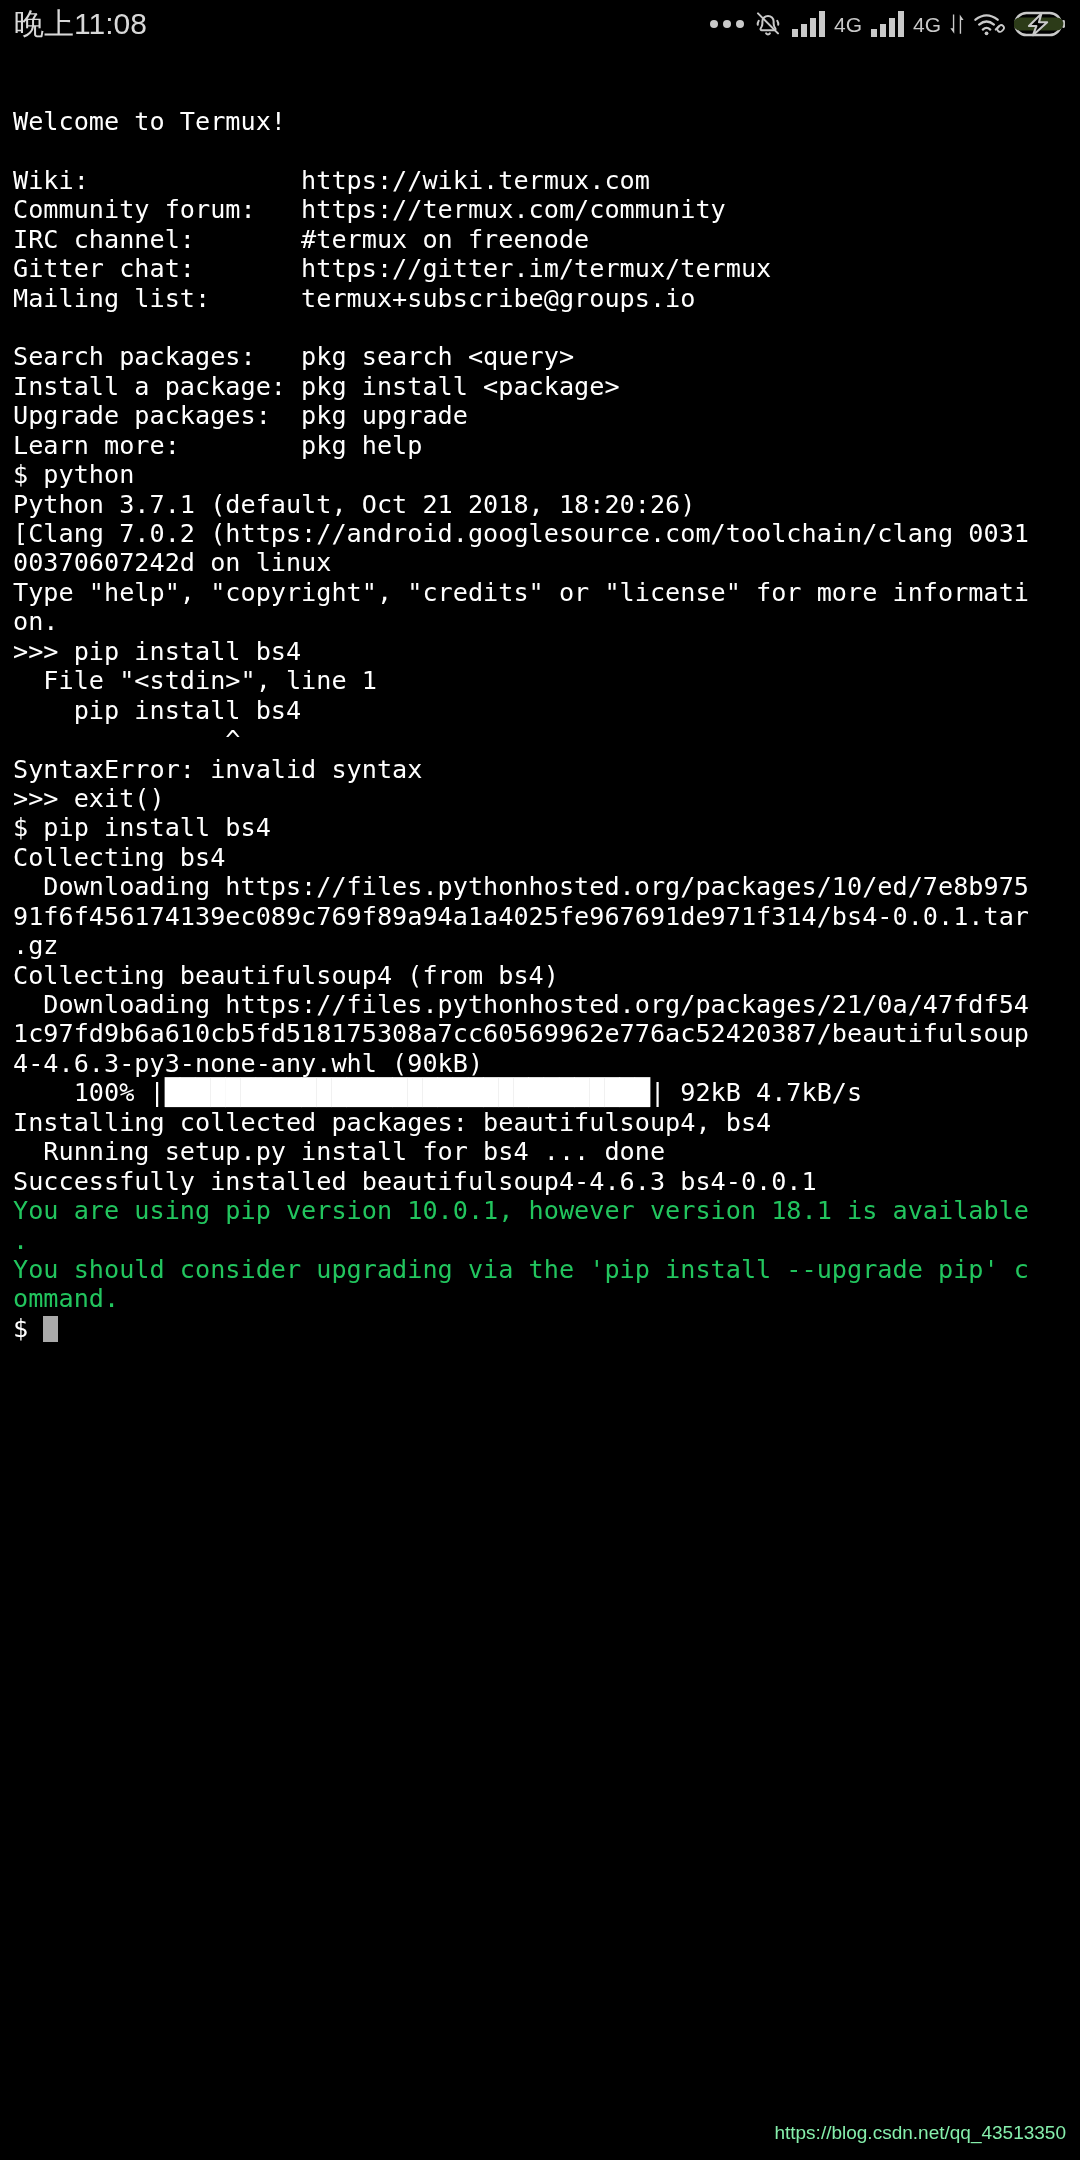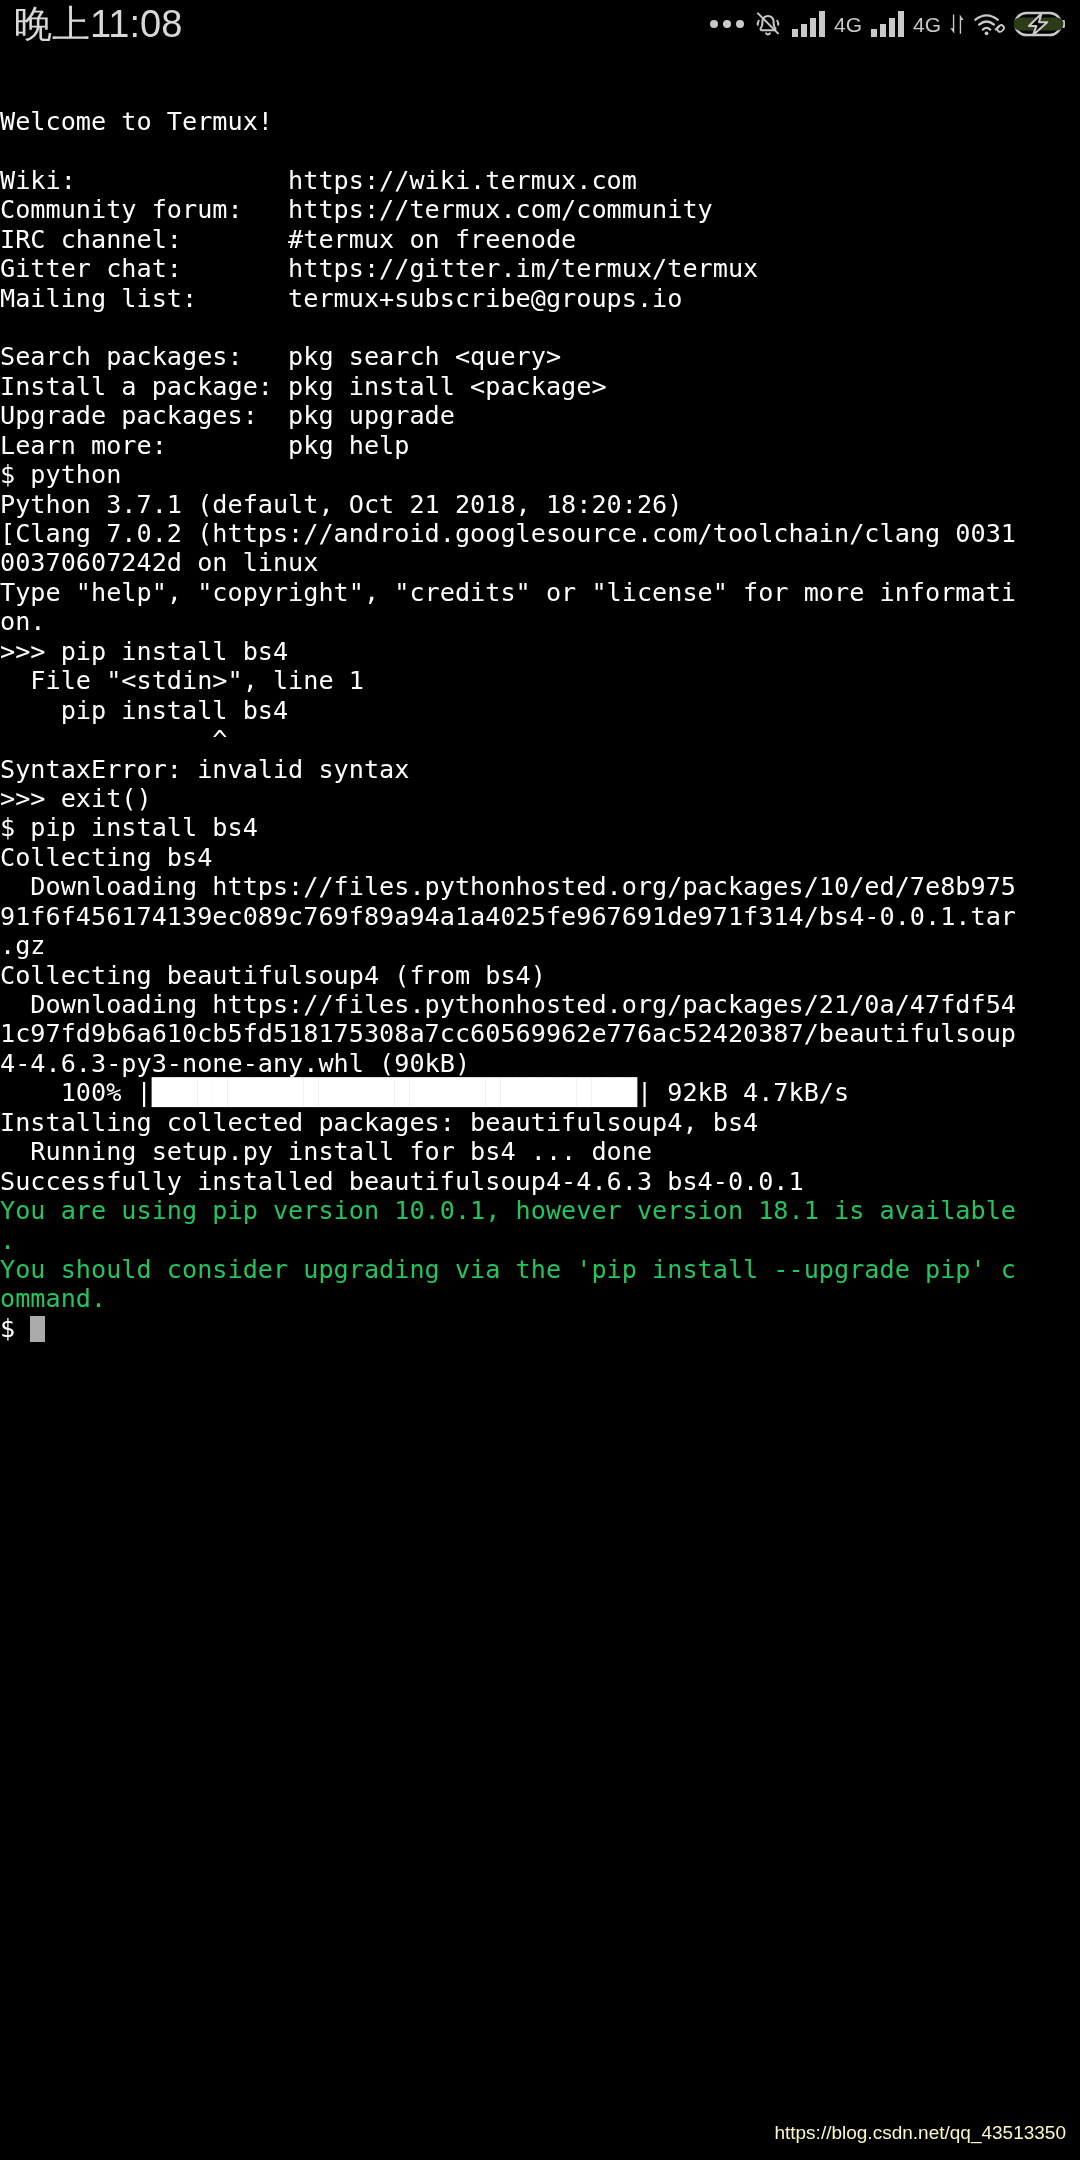"晚上11:08" #status-clock { font-size: 38px -> 30px }
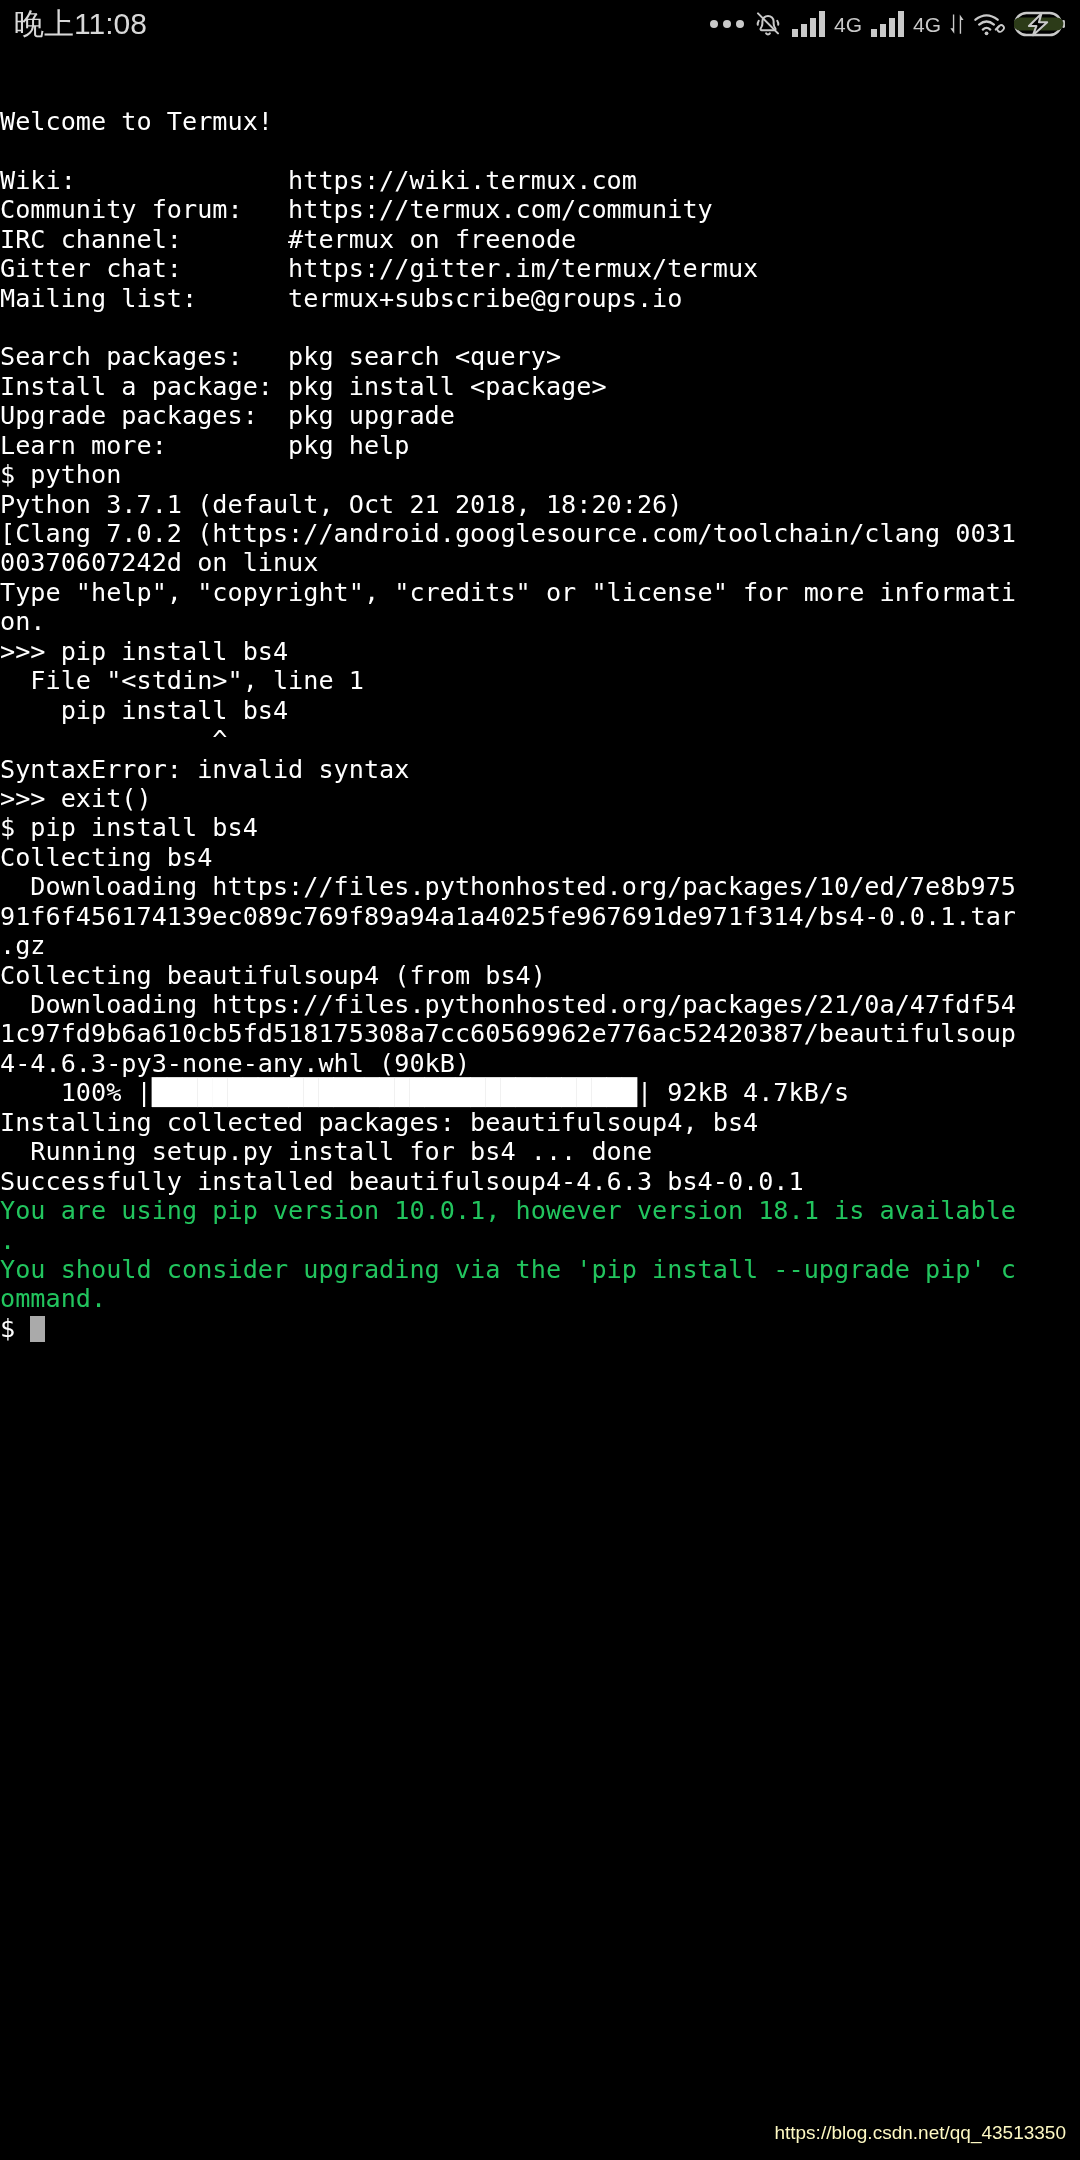"Welcome to Termux!" #terminal .tline { margin-left: none -> 13px }
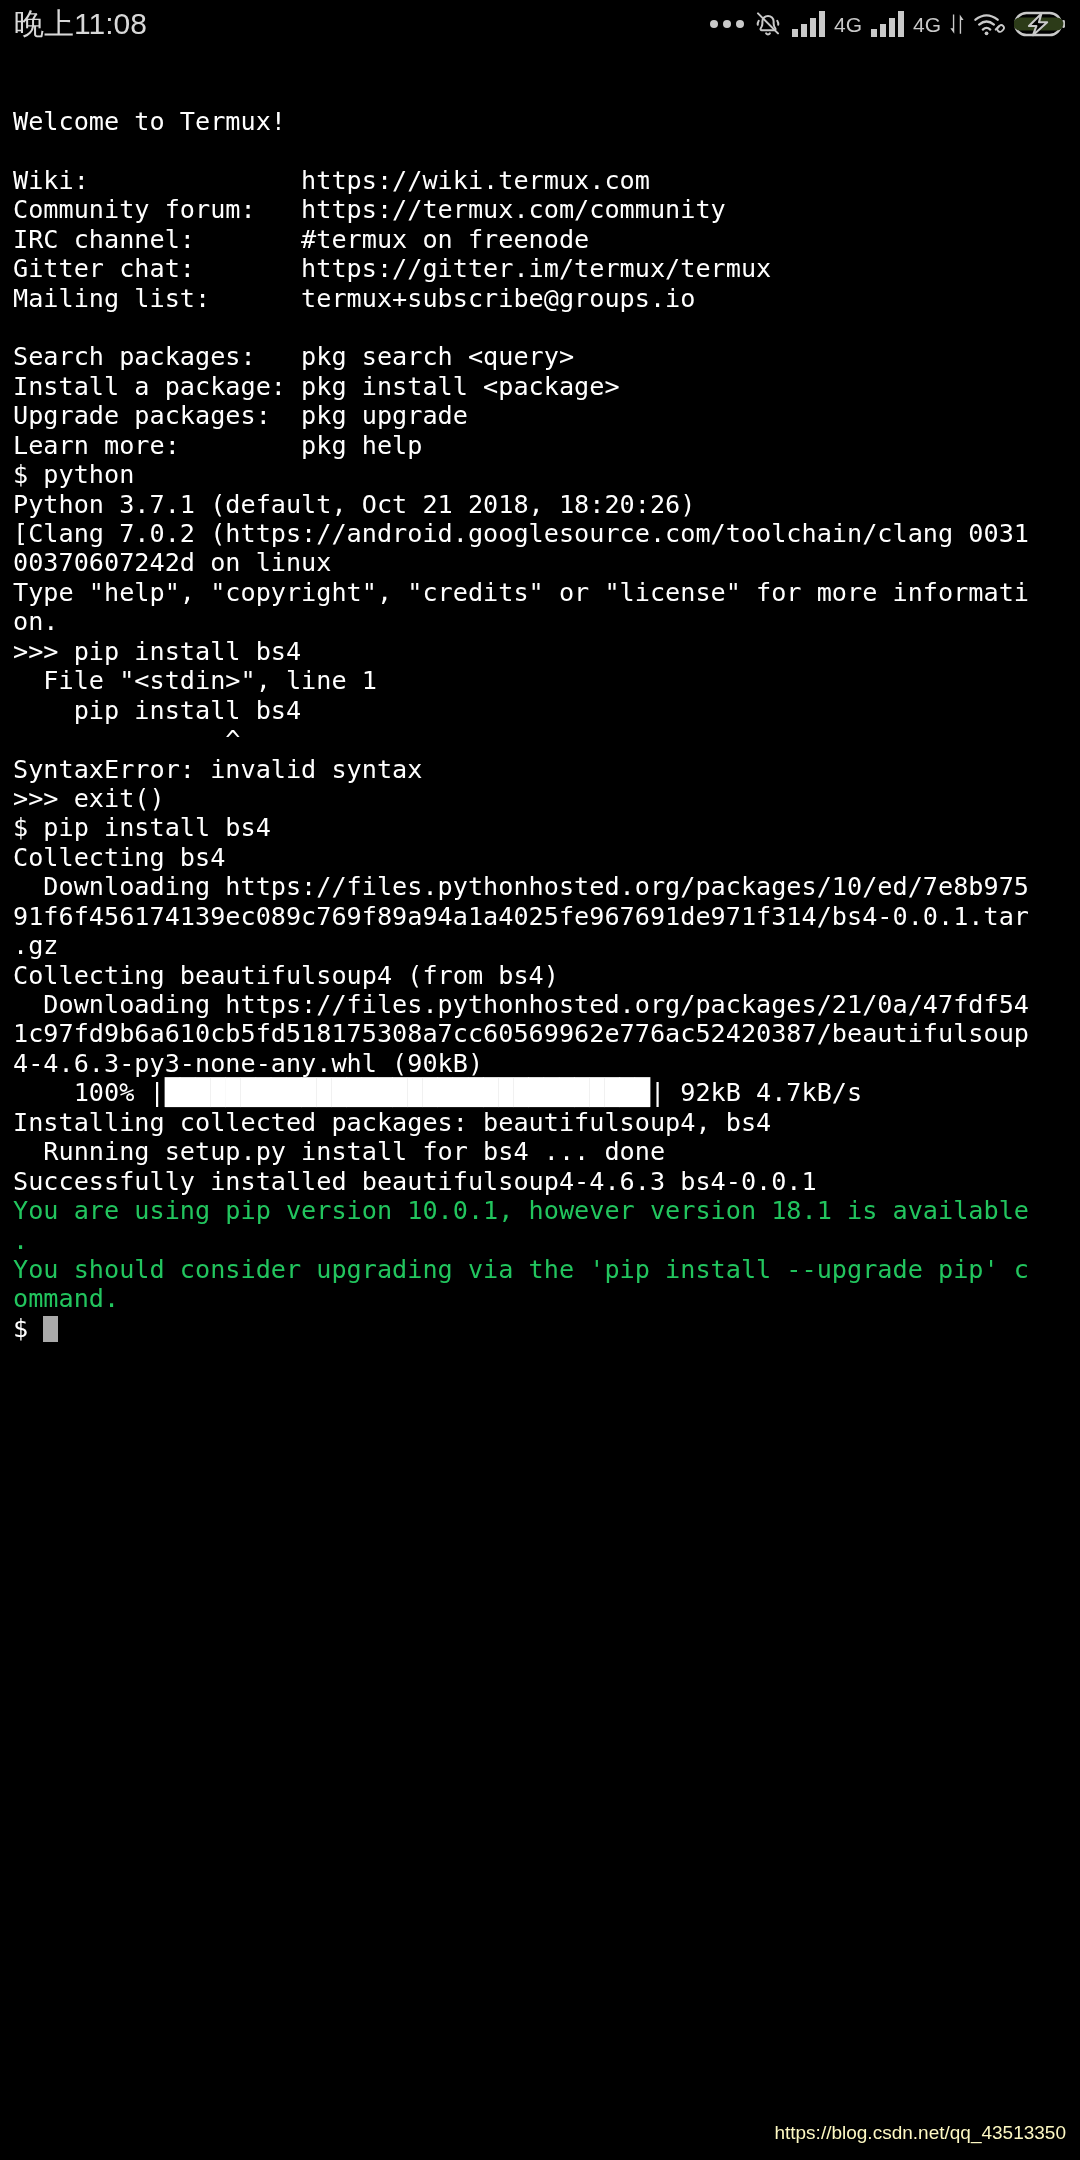"https://blog.csdn.net/qq_43513350" #watermark { color: #fef9c3 -> #86efac }
